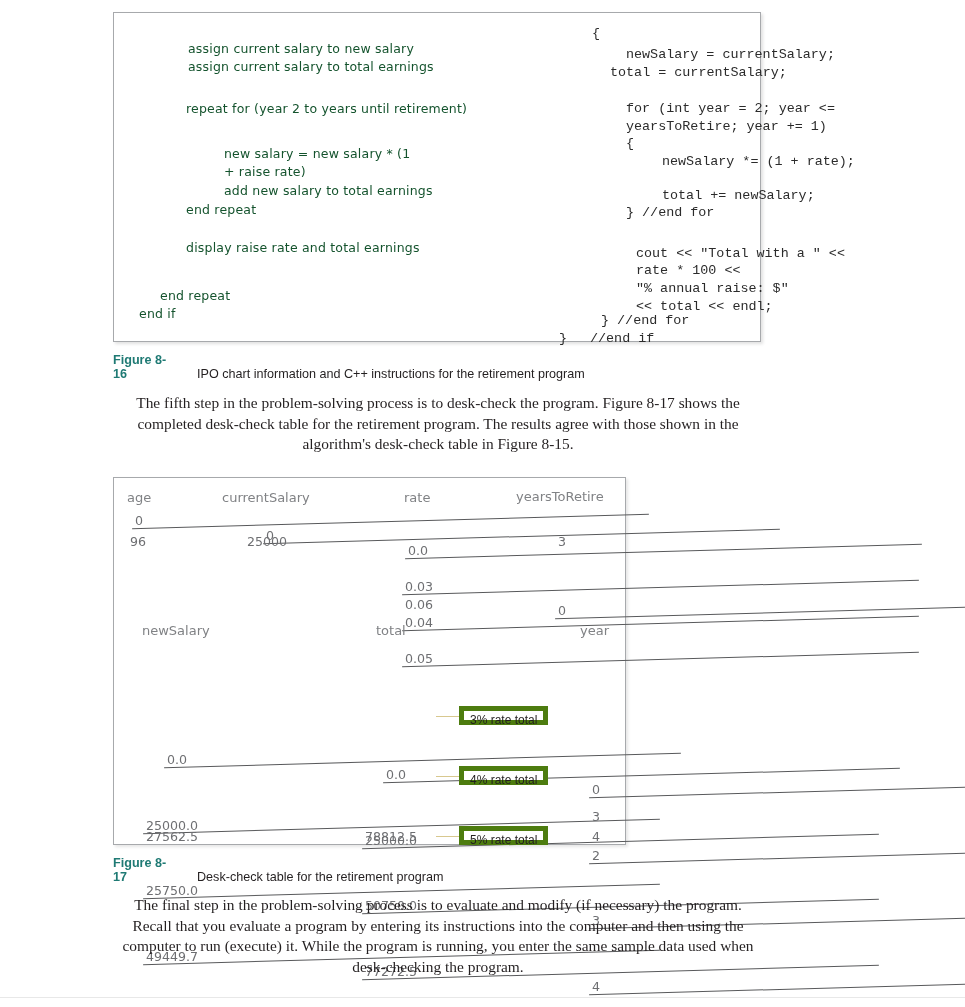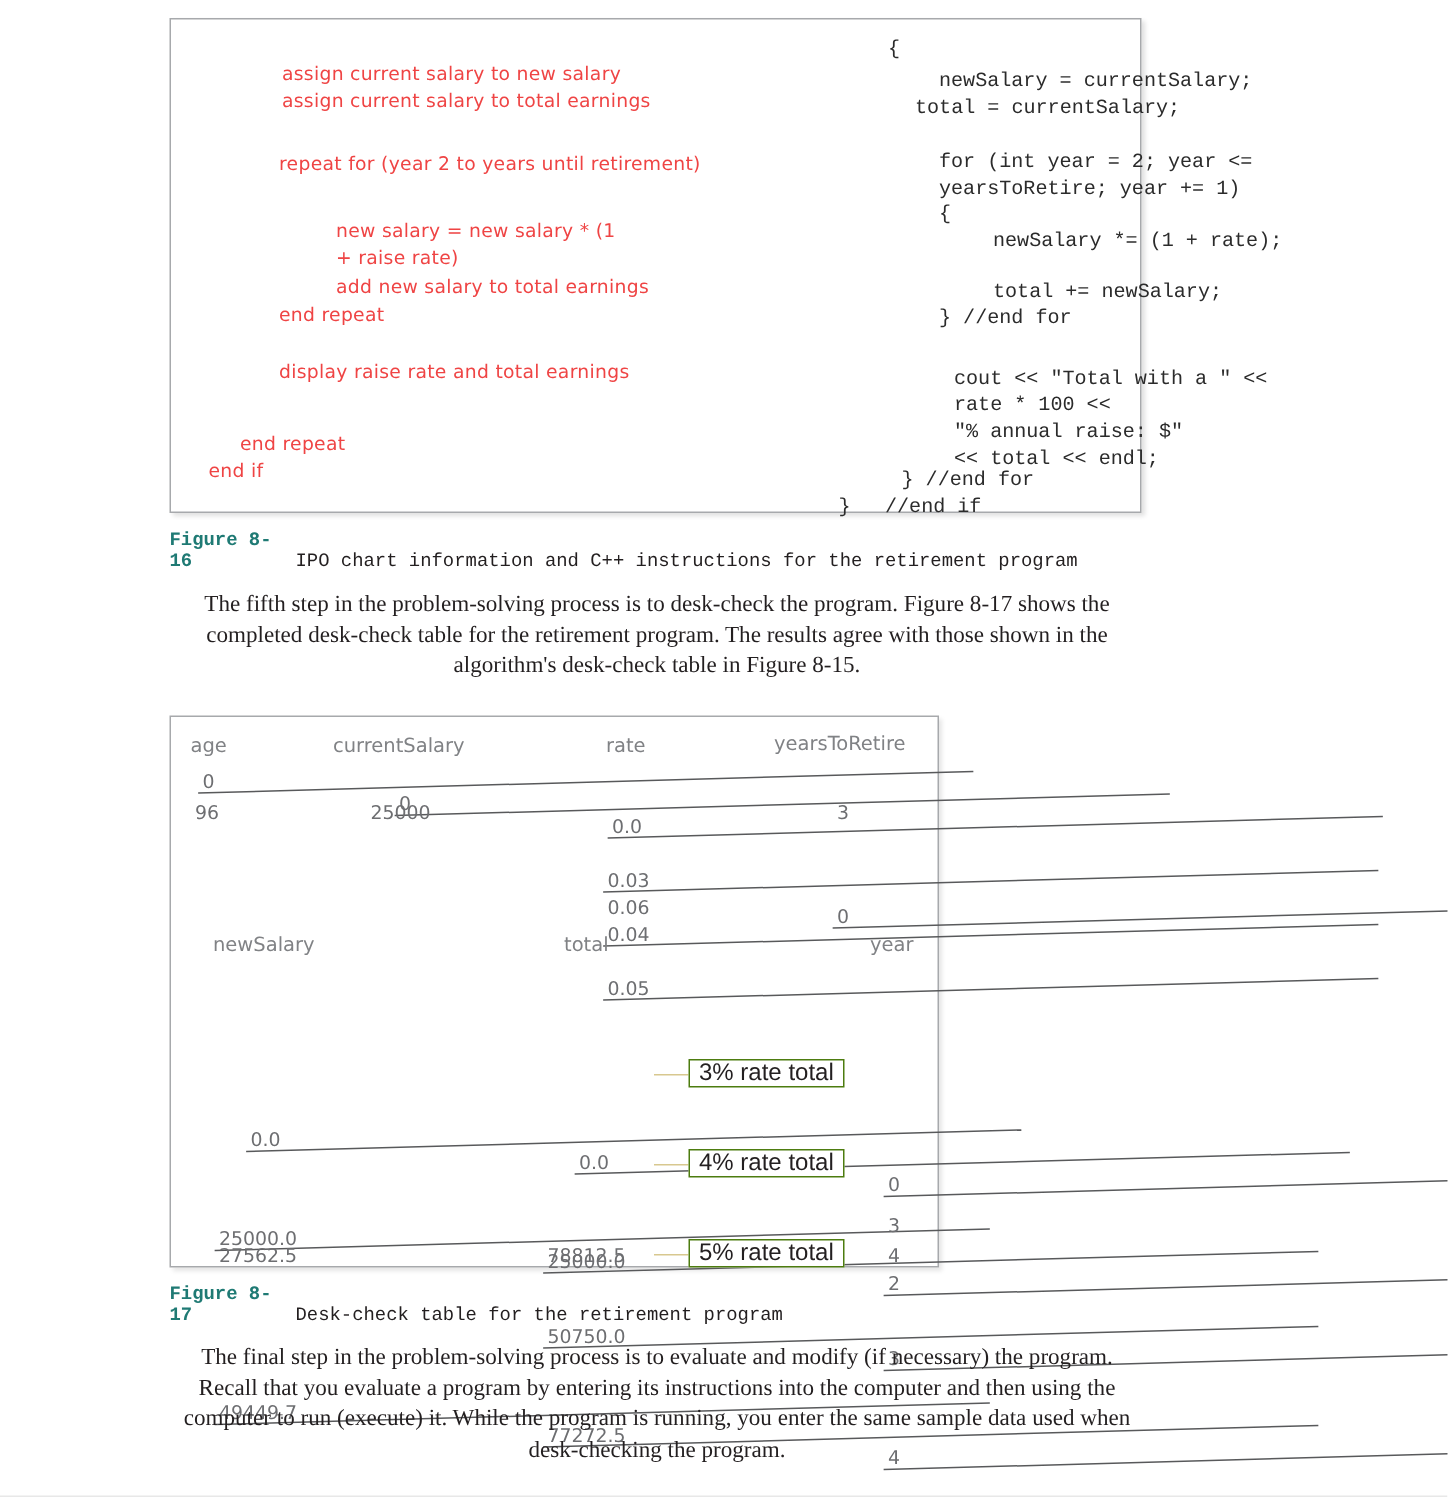"assign current salary to new" .hand { color: #ef4444 -> #14532d }
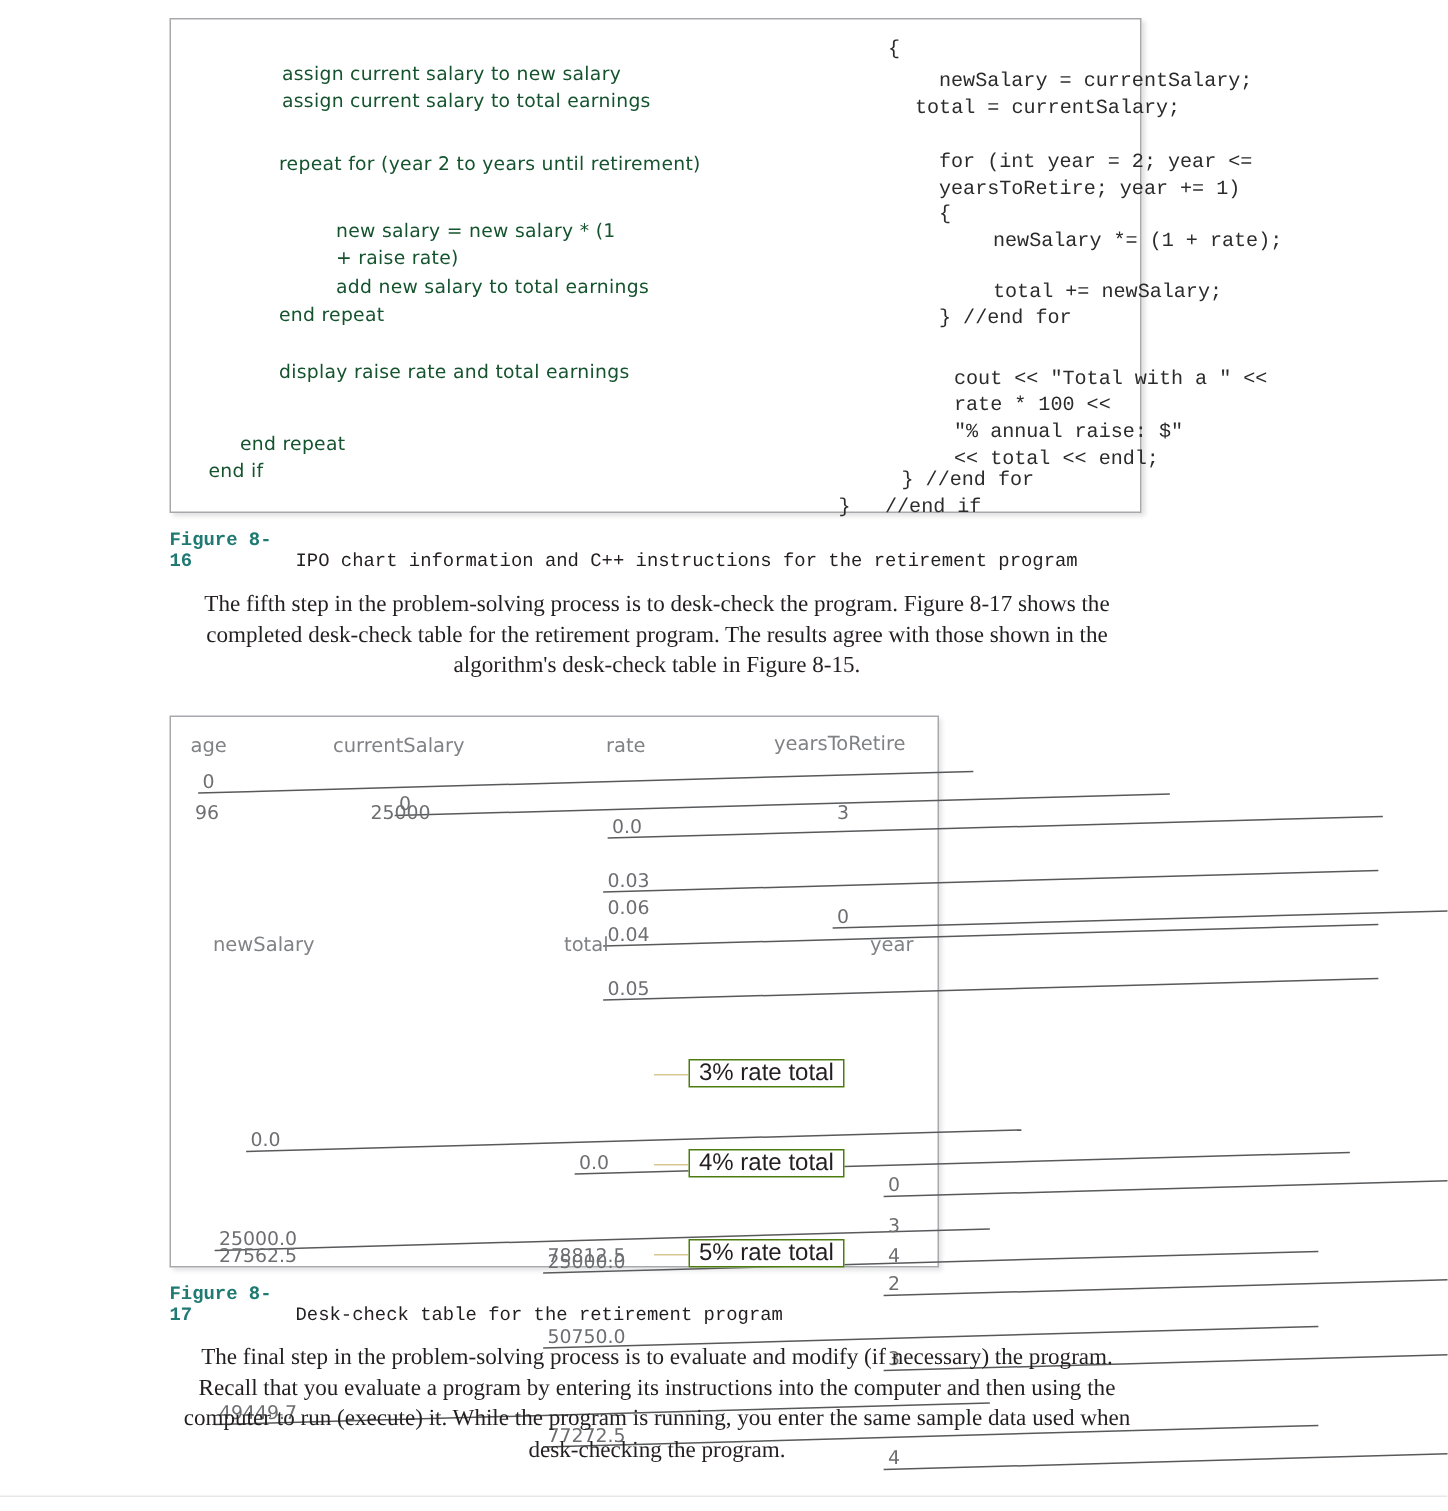"Figure 8-16 IPO chart information" .caption { font-family: Liberation Mono, monospace -> Liberation Sans, sans-serif }
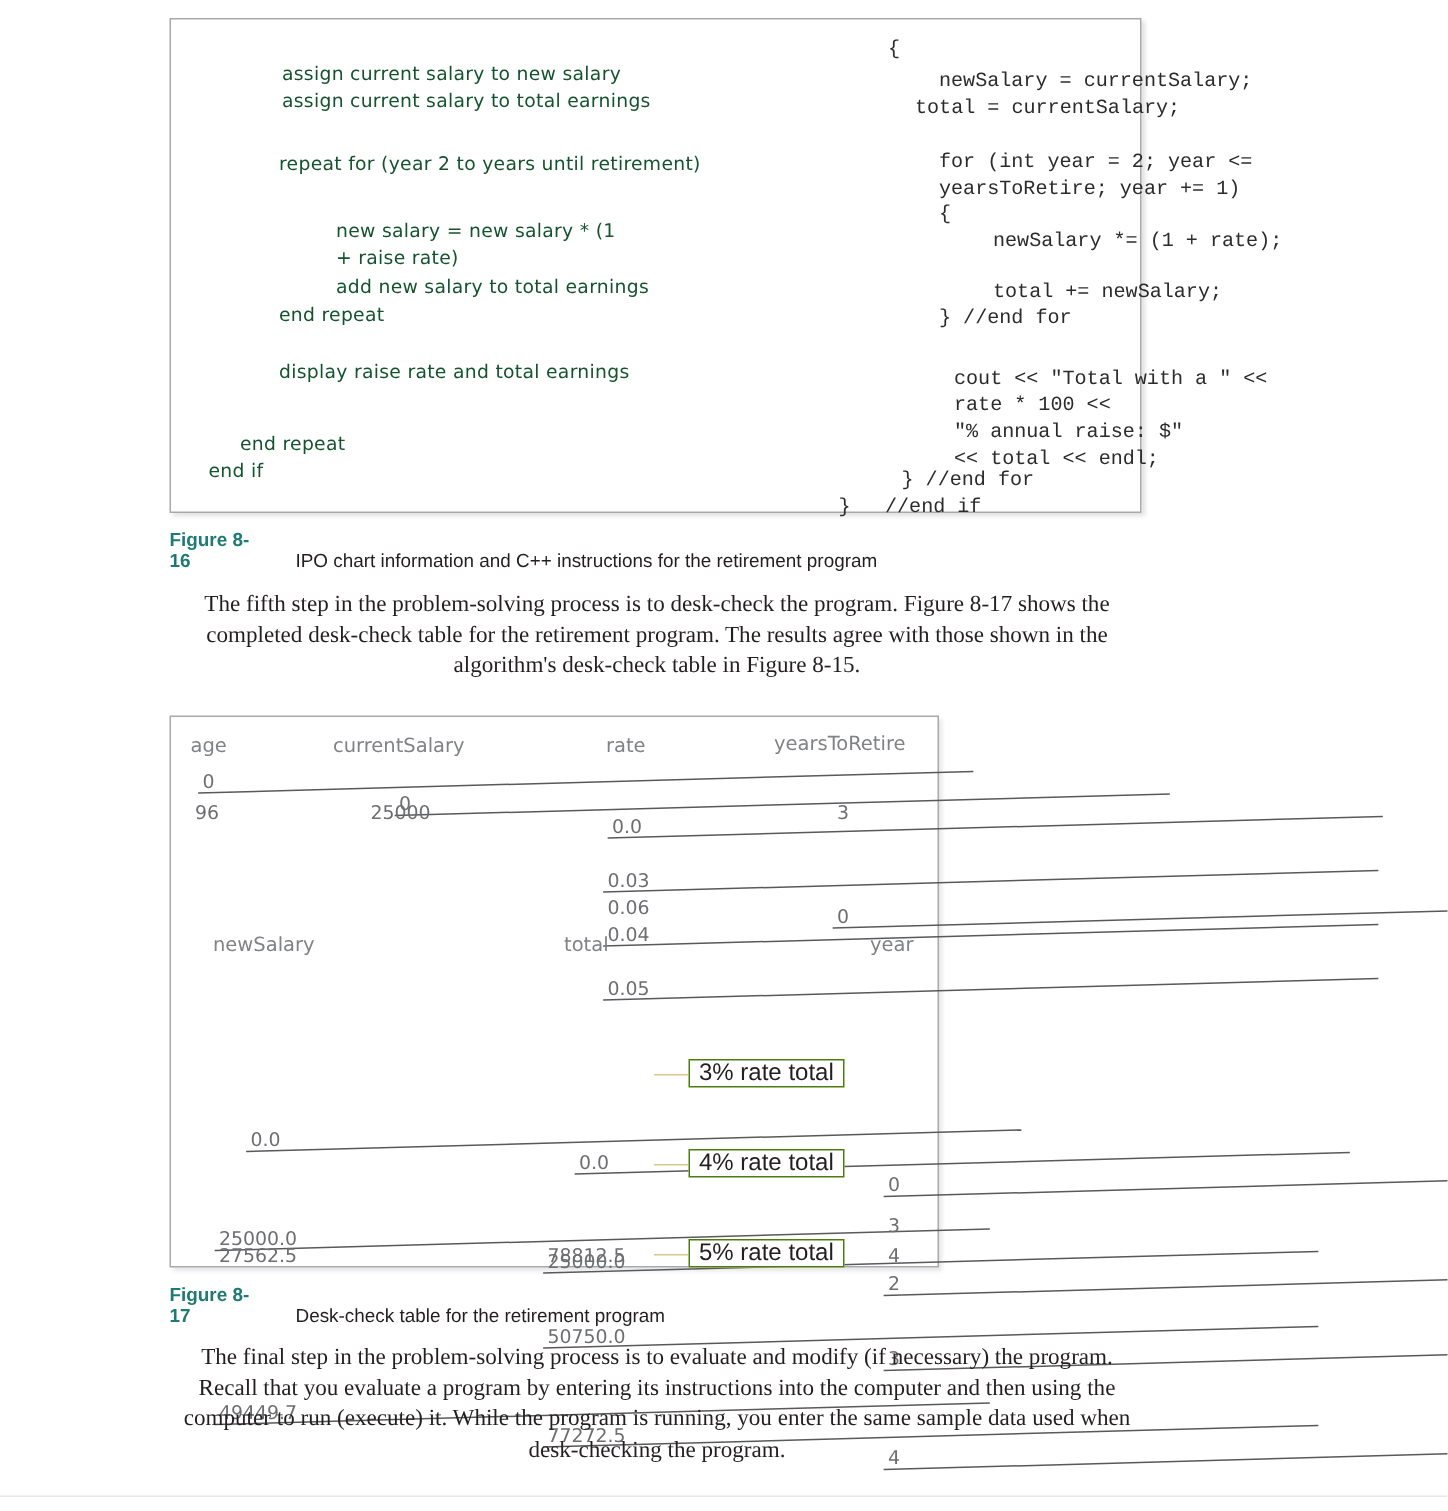"3% rate total" .callout { border: 1px solid #4d7c0f -> 5px solid #4d7c0f; font-size: 16px -> 12px }
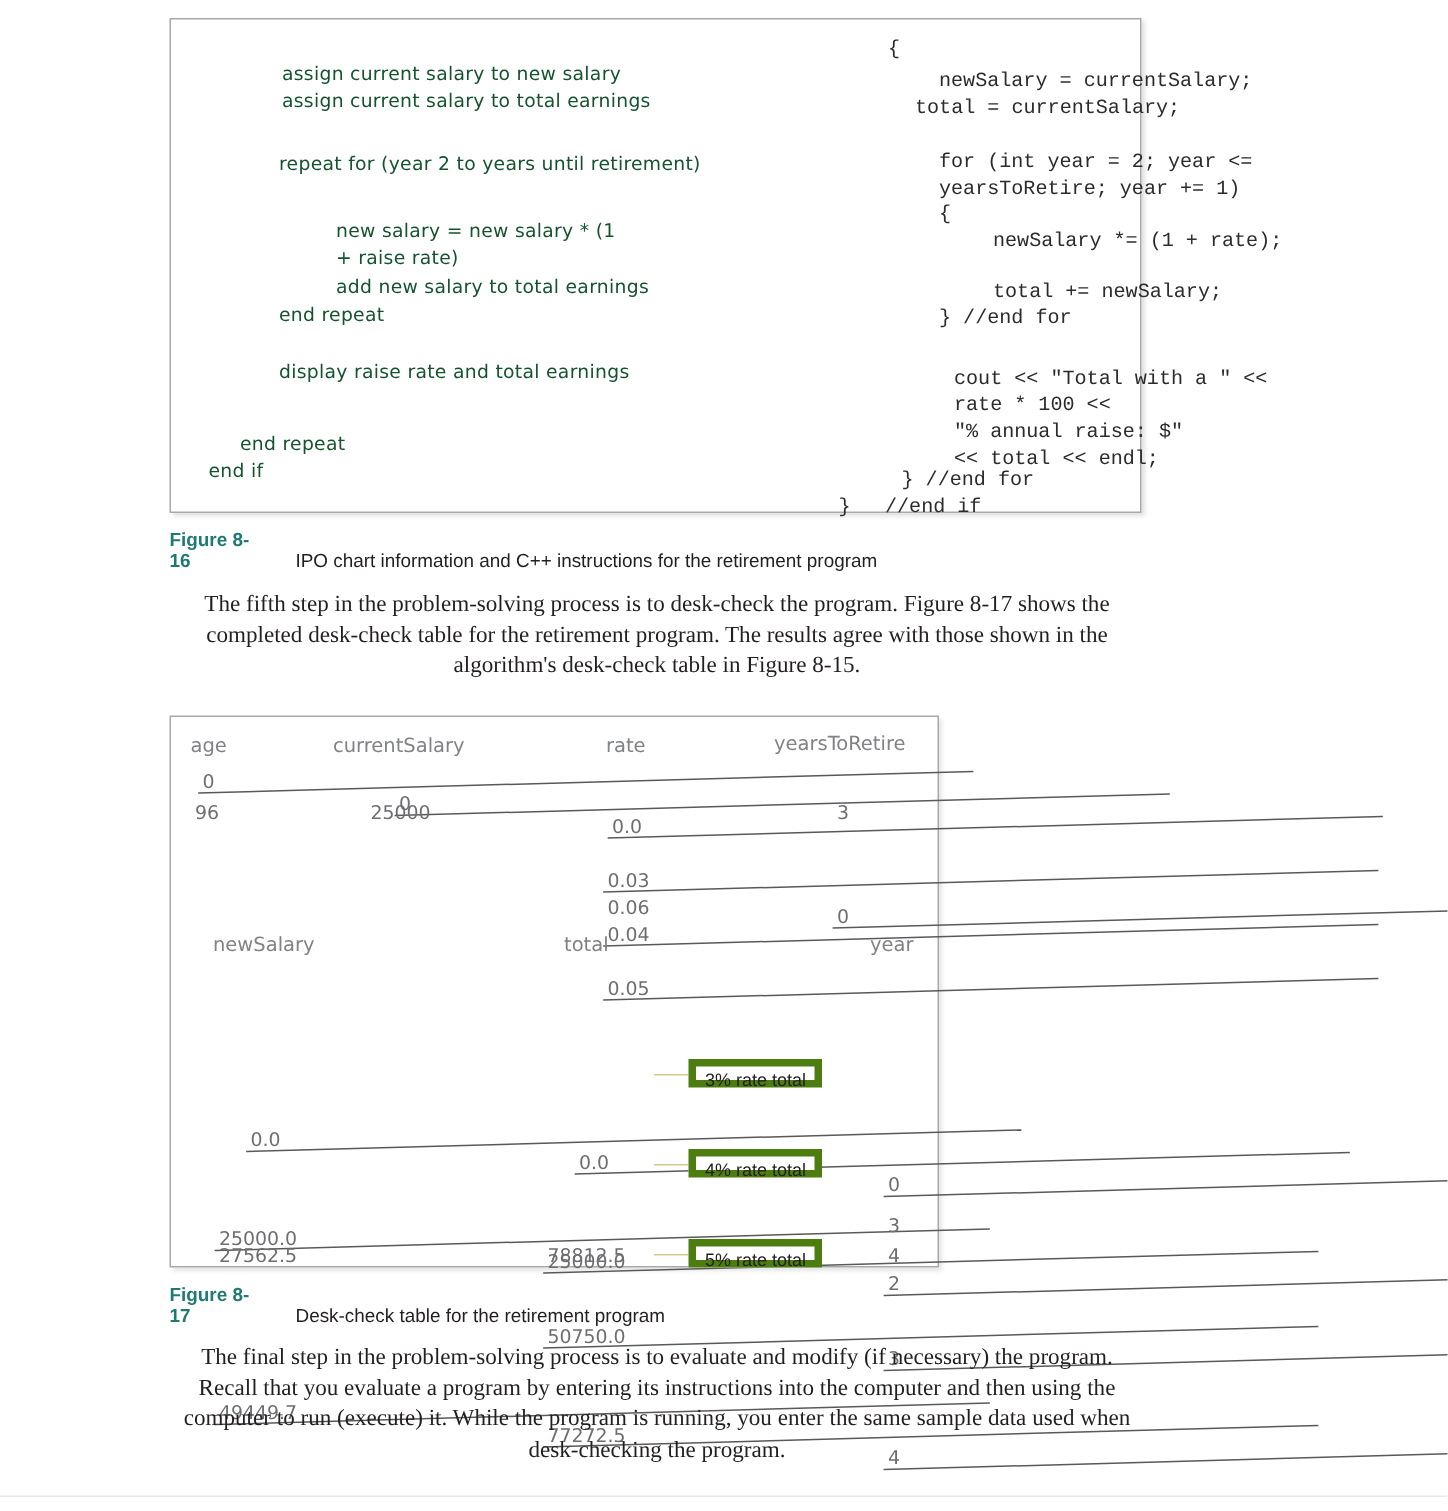"25750.0" div.dc-cell { html: none -> <div>25750.0</div> }
